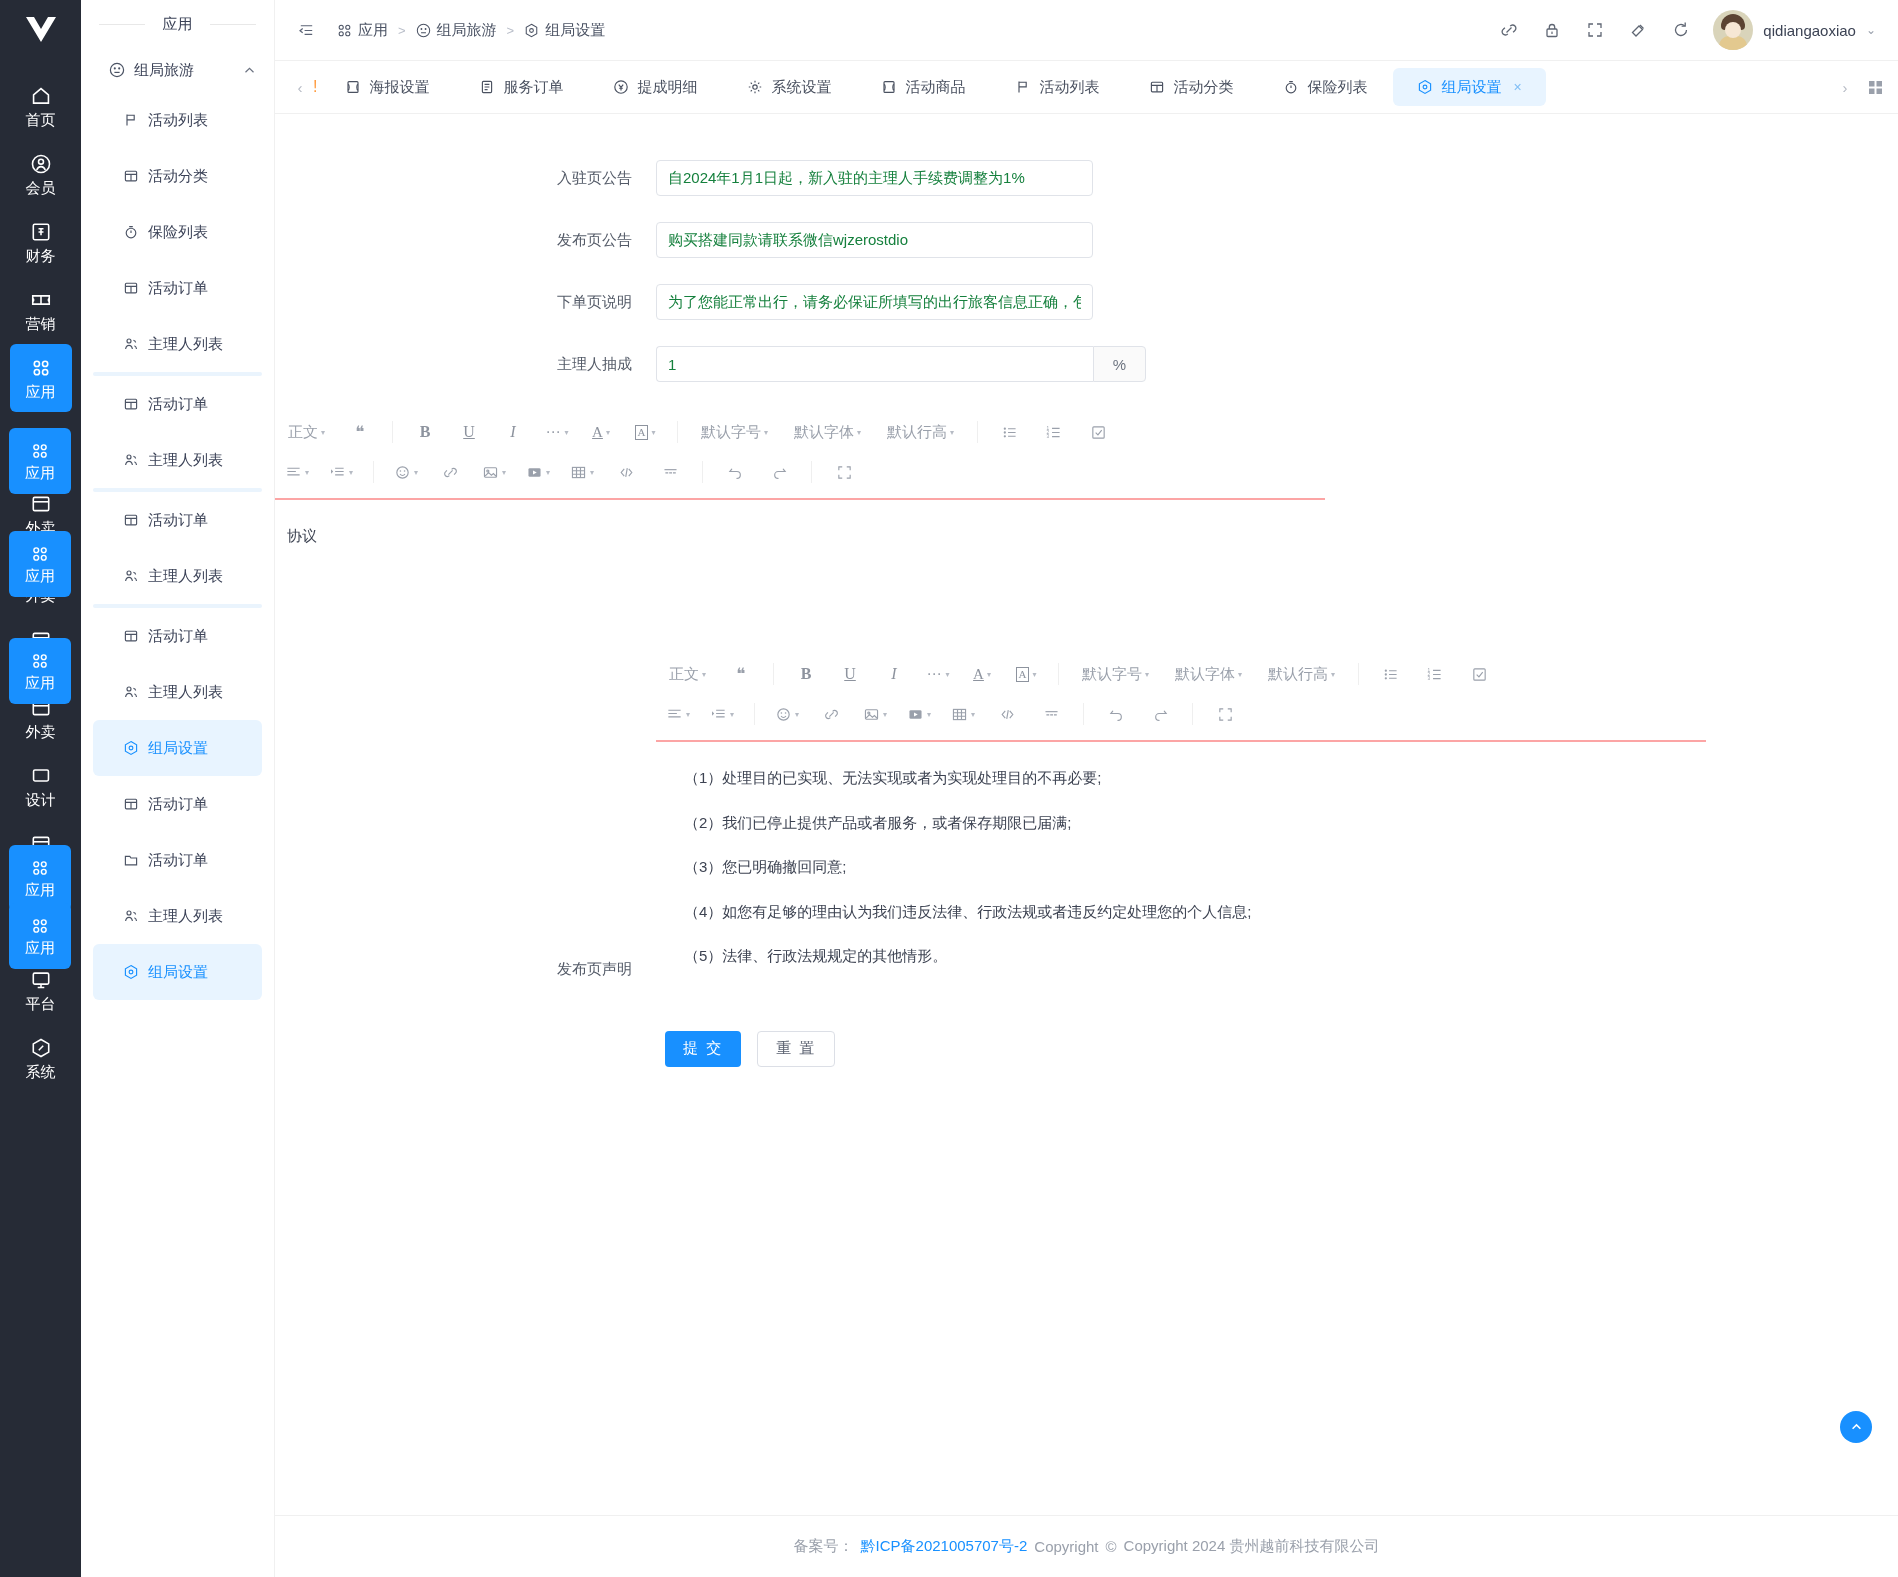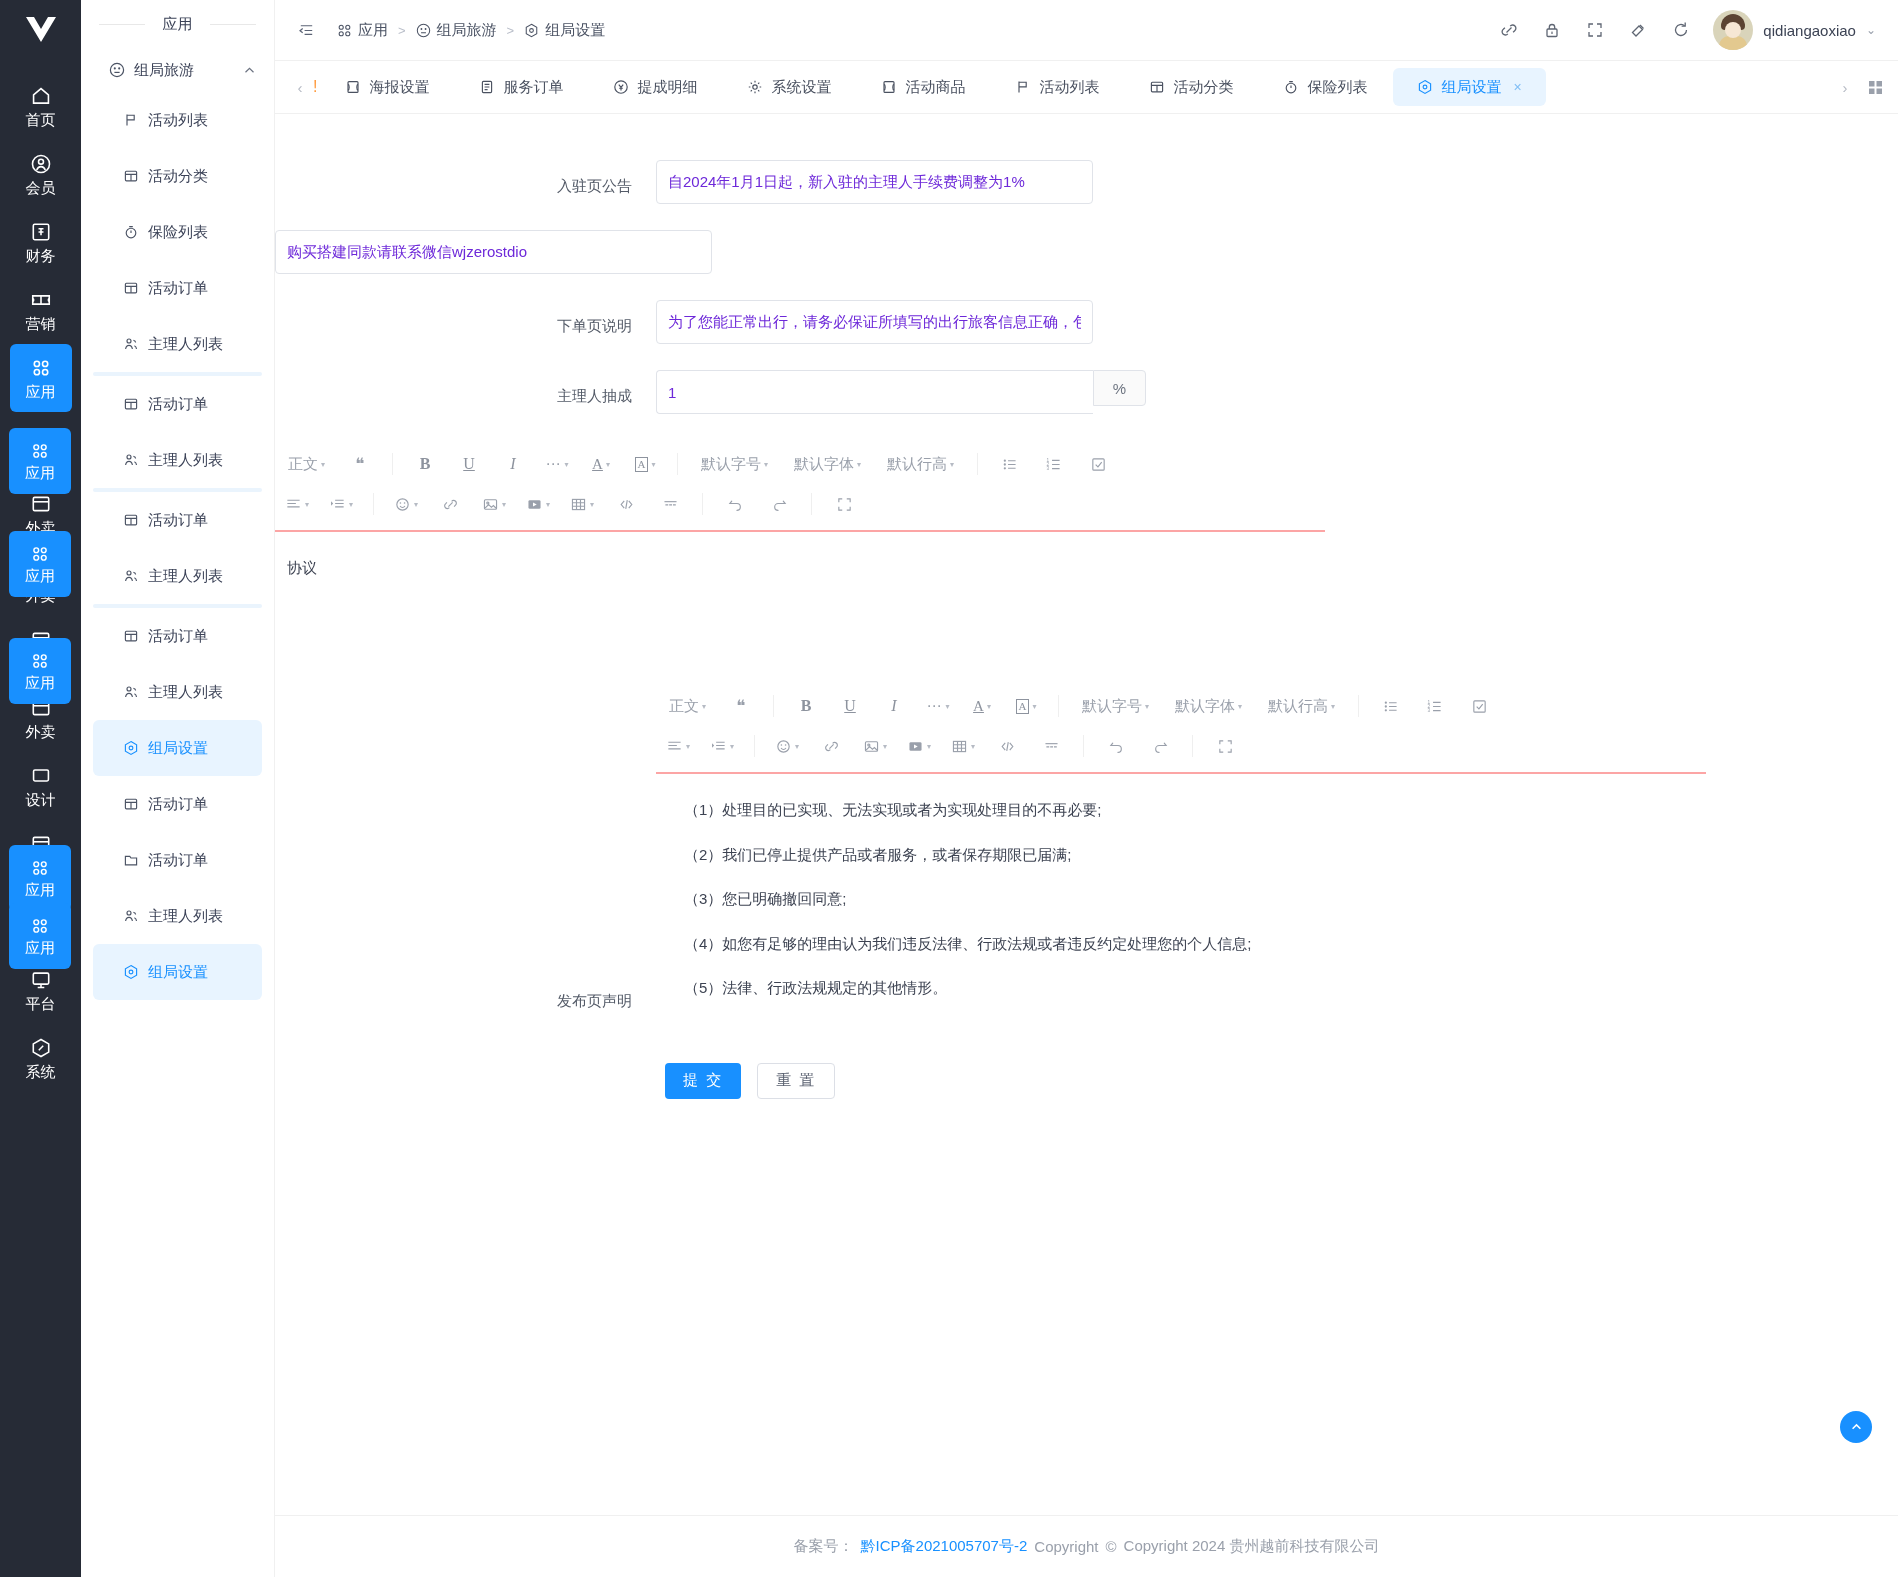"自2024年1月1日起，新入驻的主理人手续费调整为1%" .txt { color: #6d28d9 -> #15803d; height: 44px -> 36px }
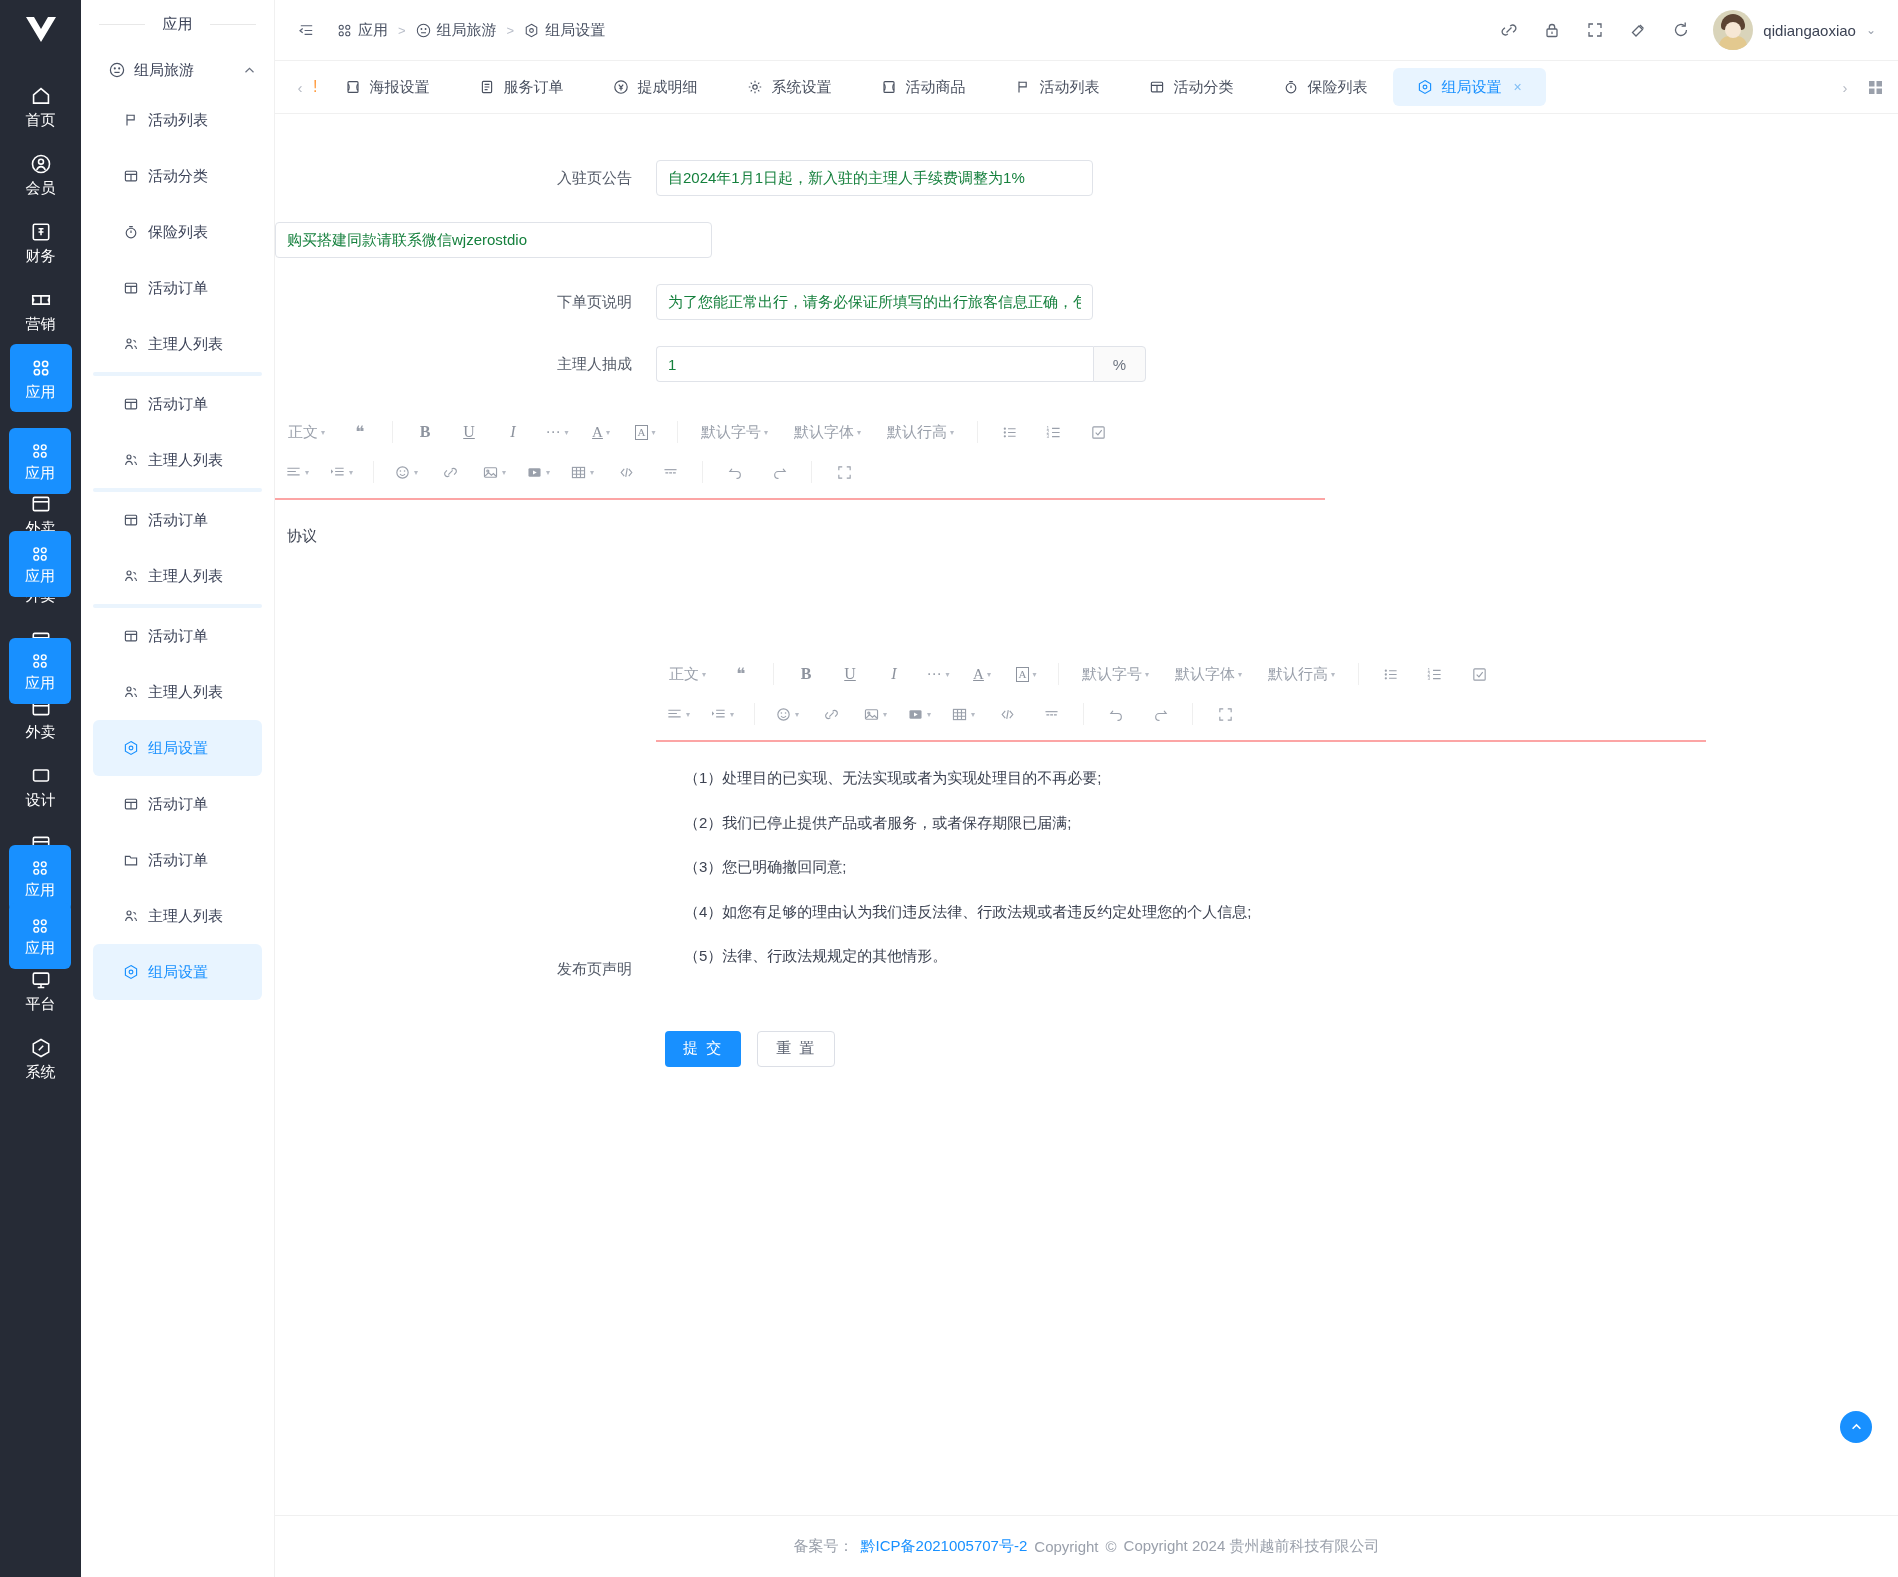"发布页公告" div.row-label { html: none -> <div>发布页公告</div> }
